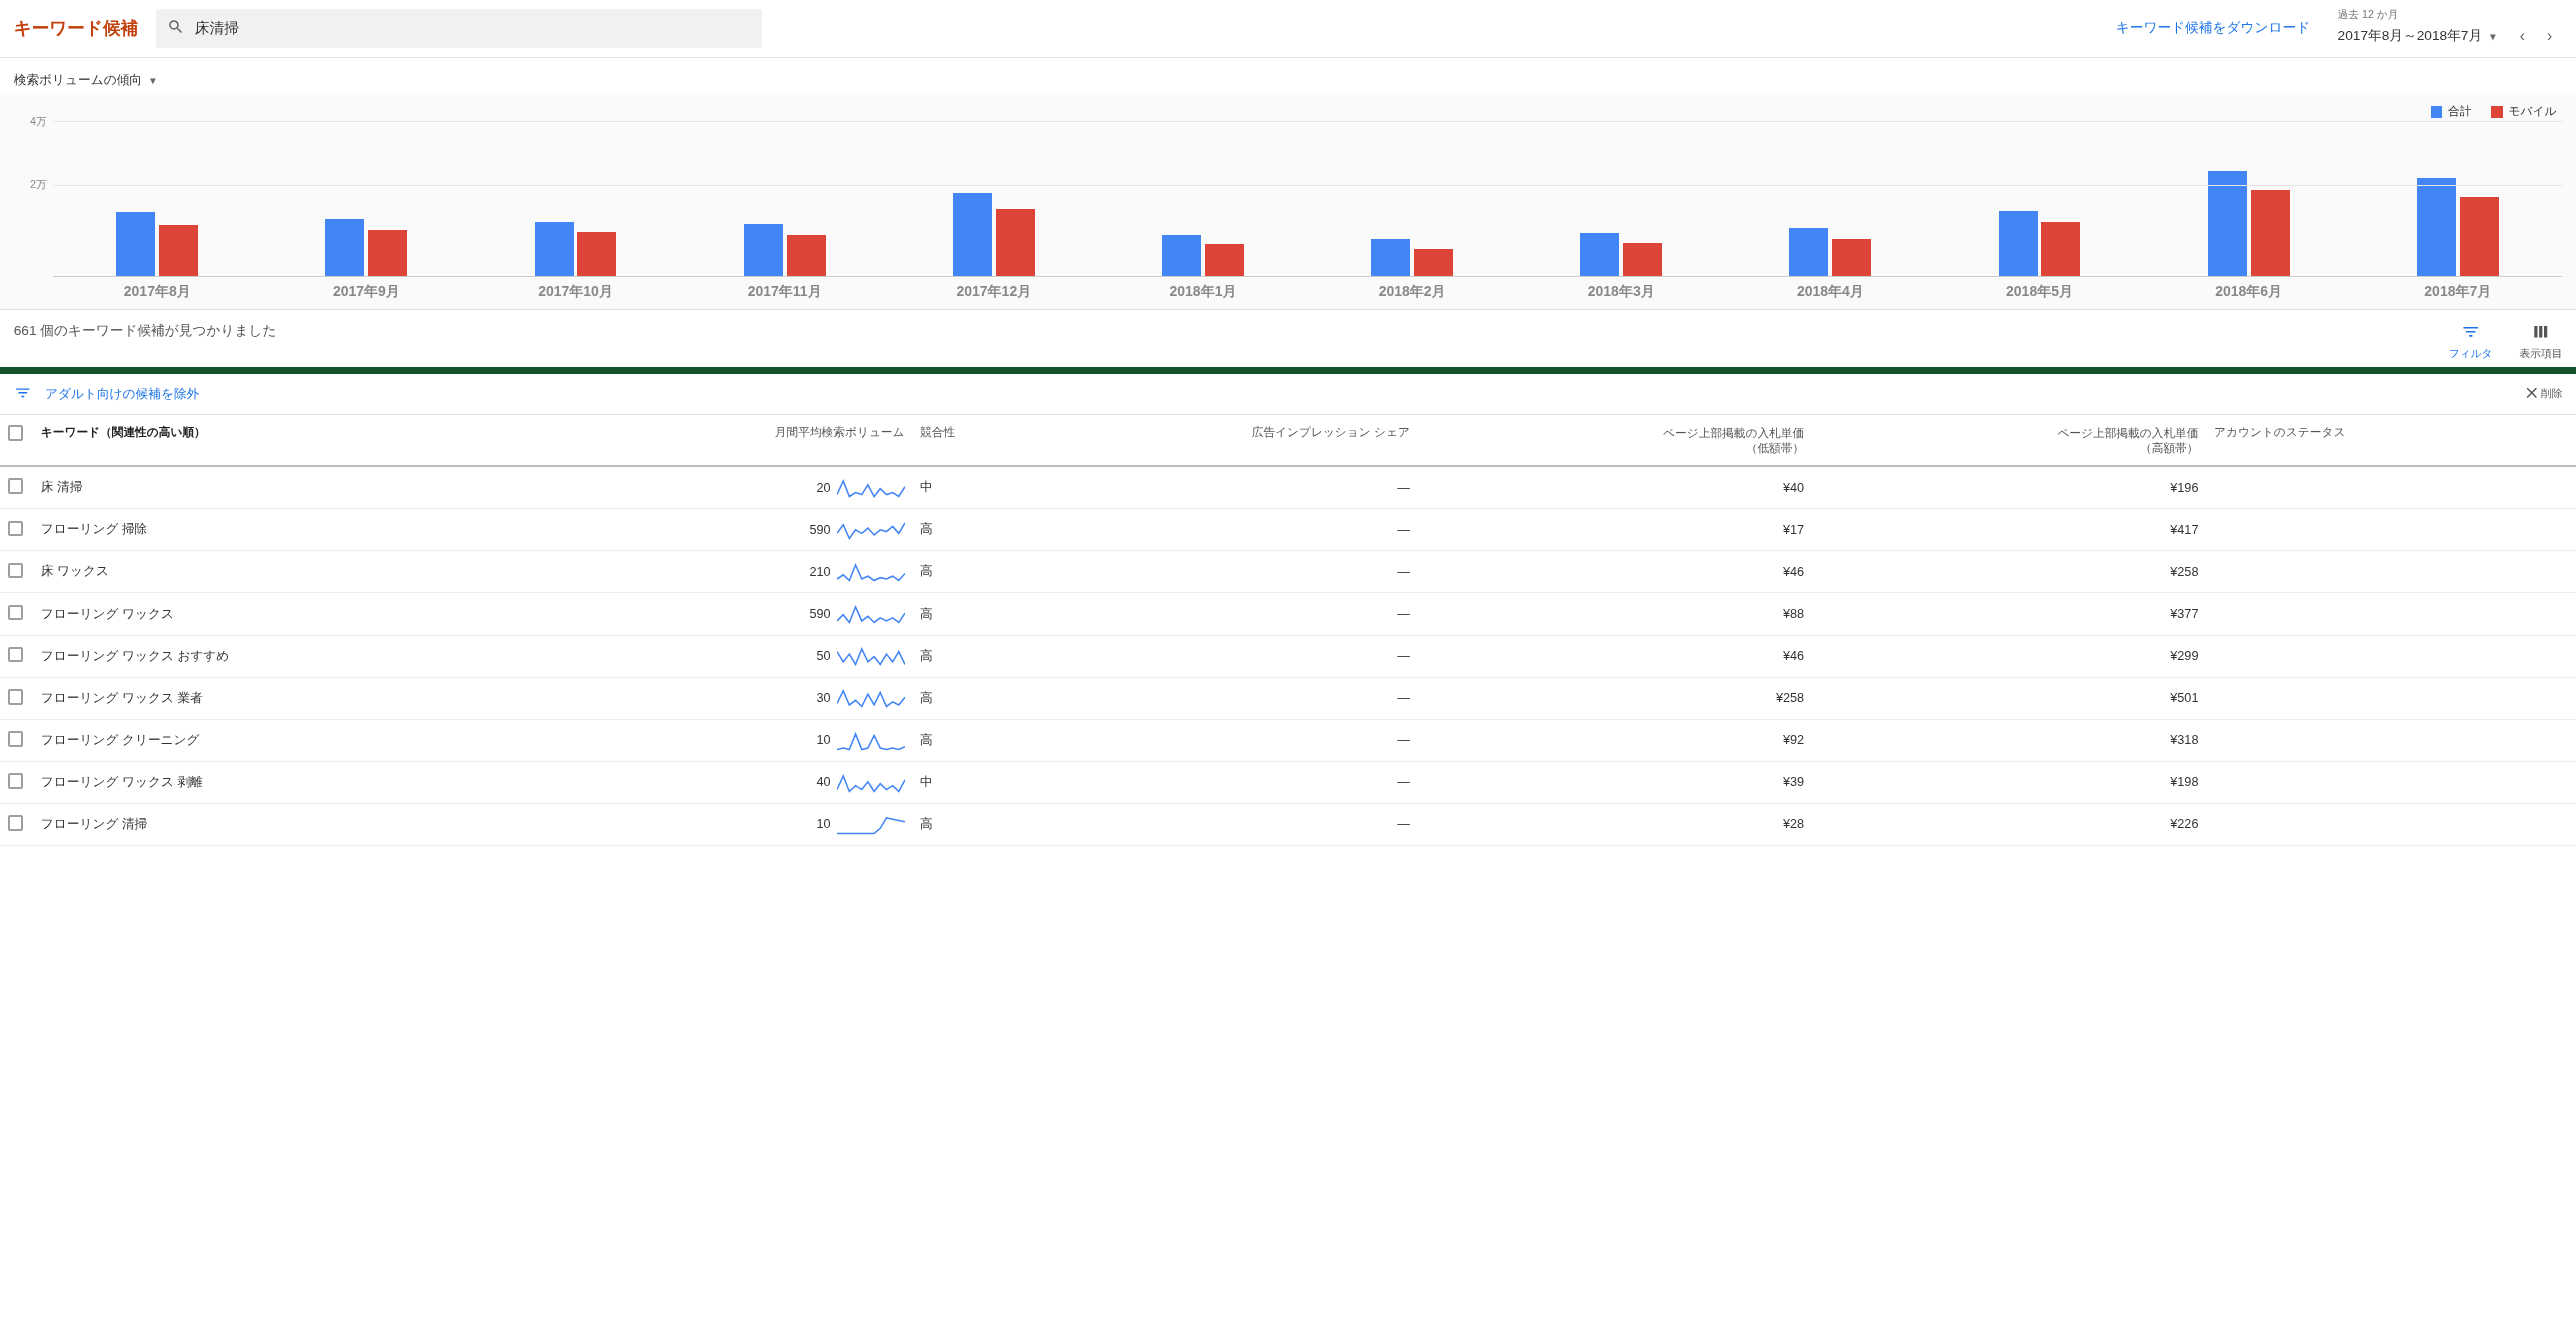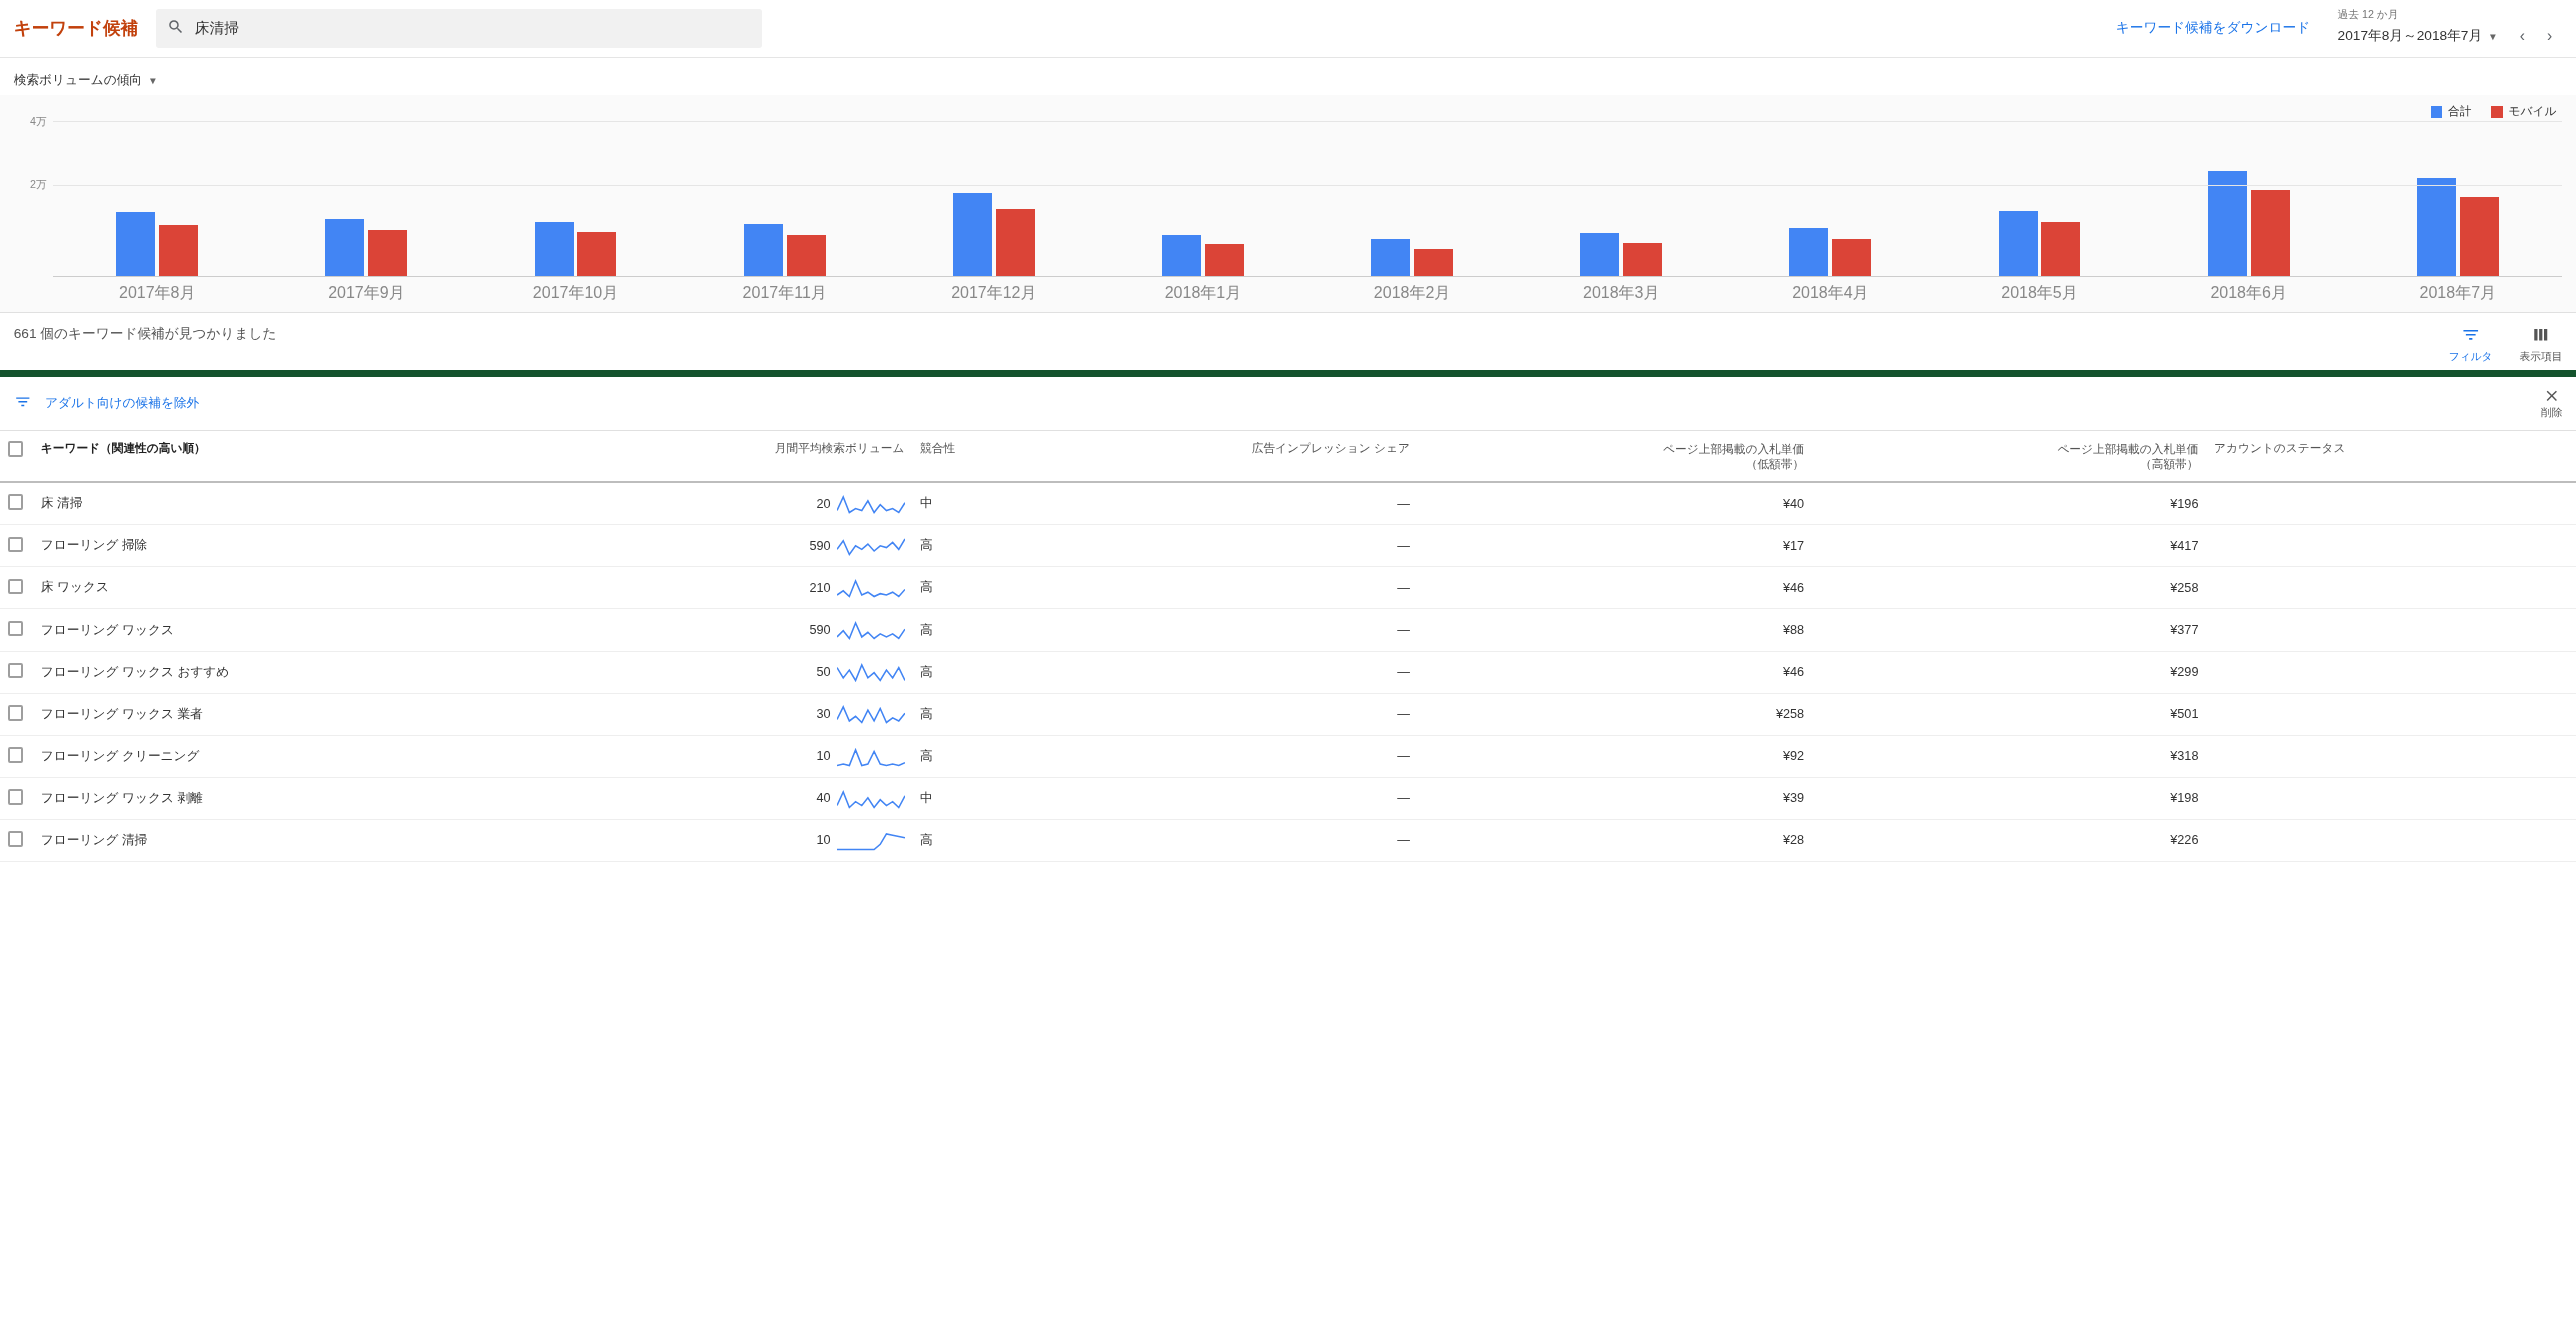"2017年8月" .xlabels div { font-size: 16px -> 14px; font-weight: none -> bold }
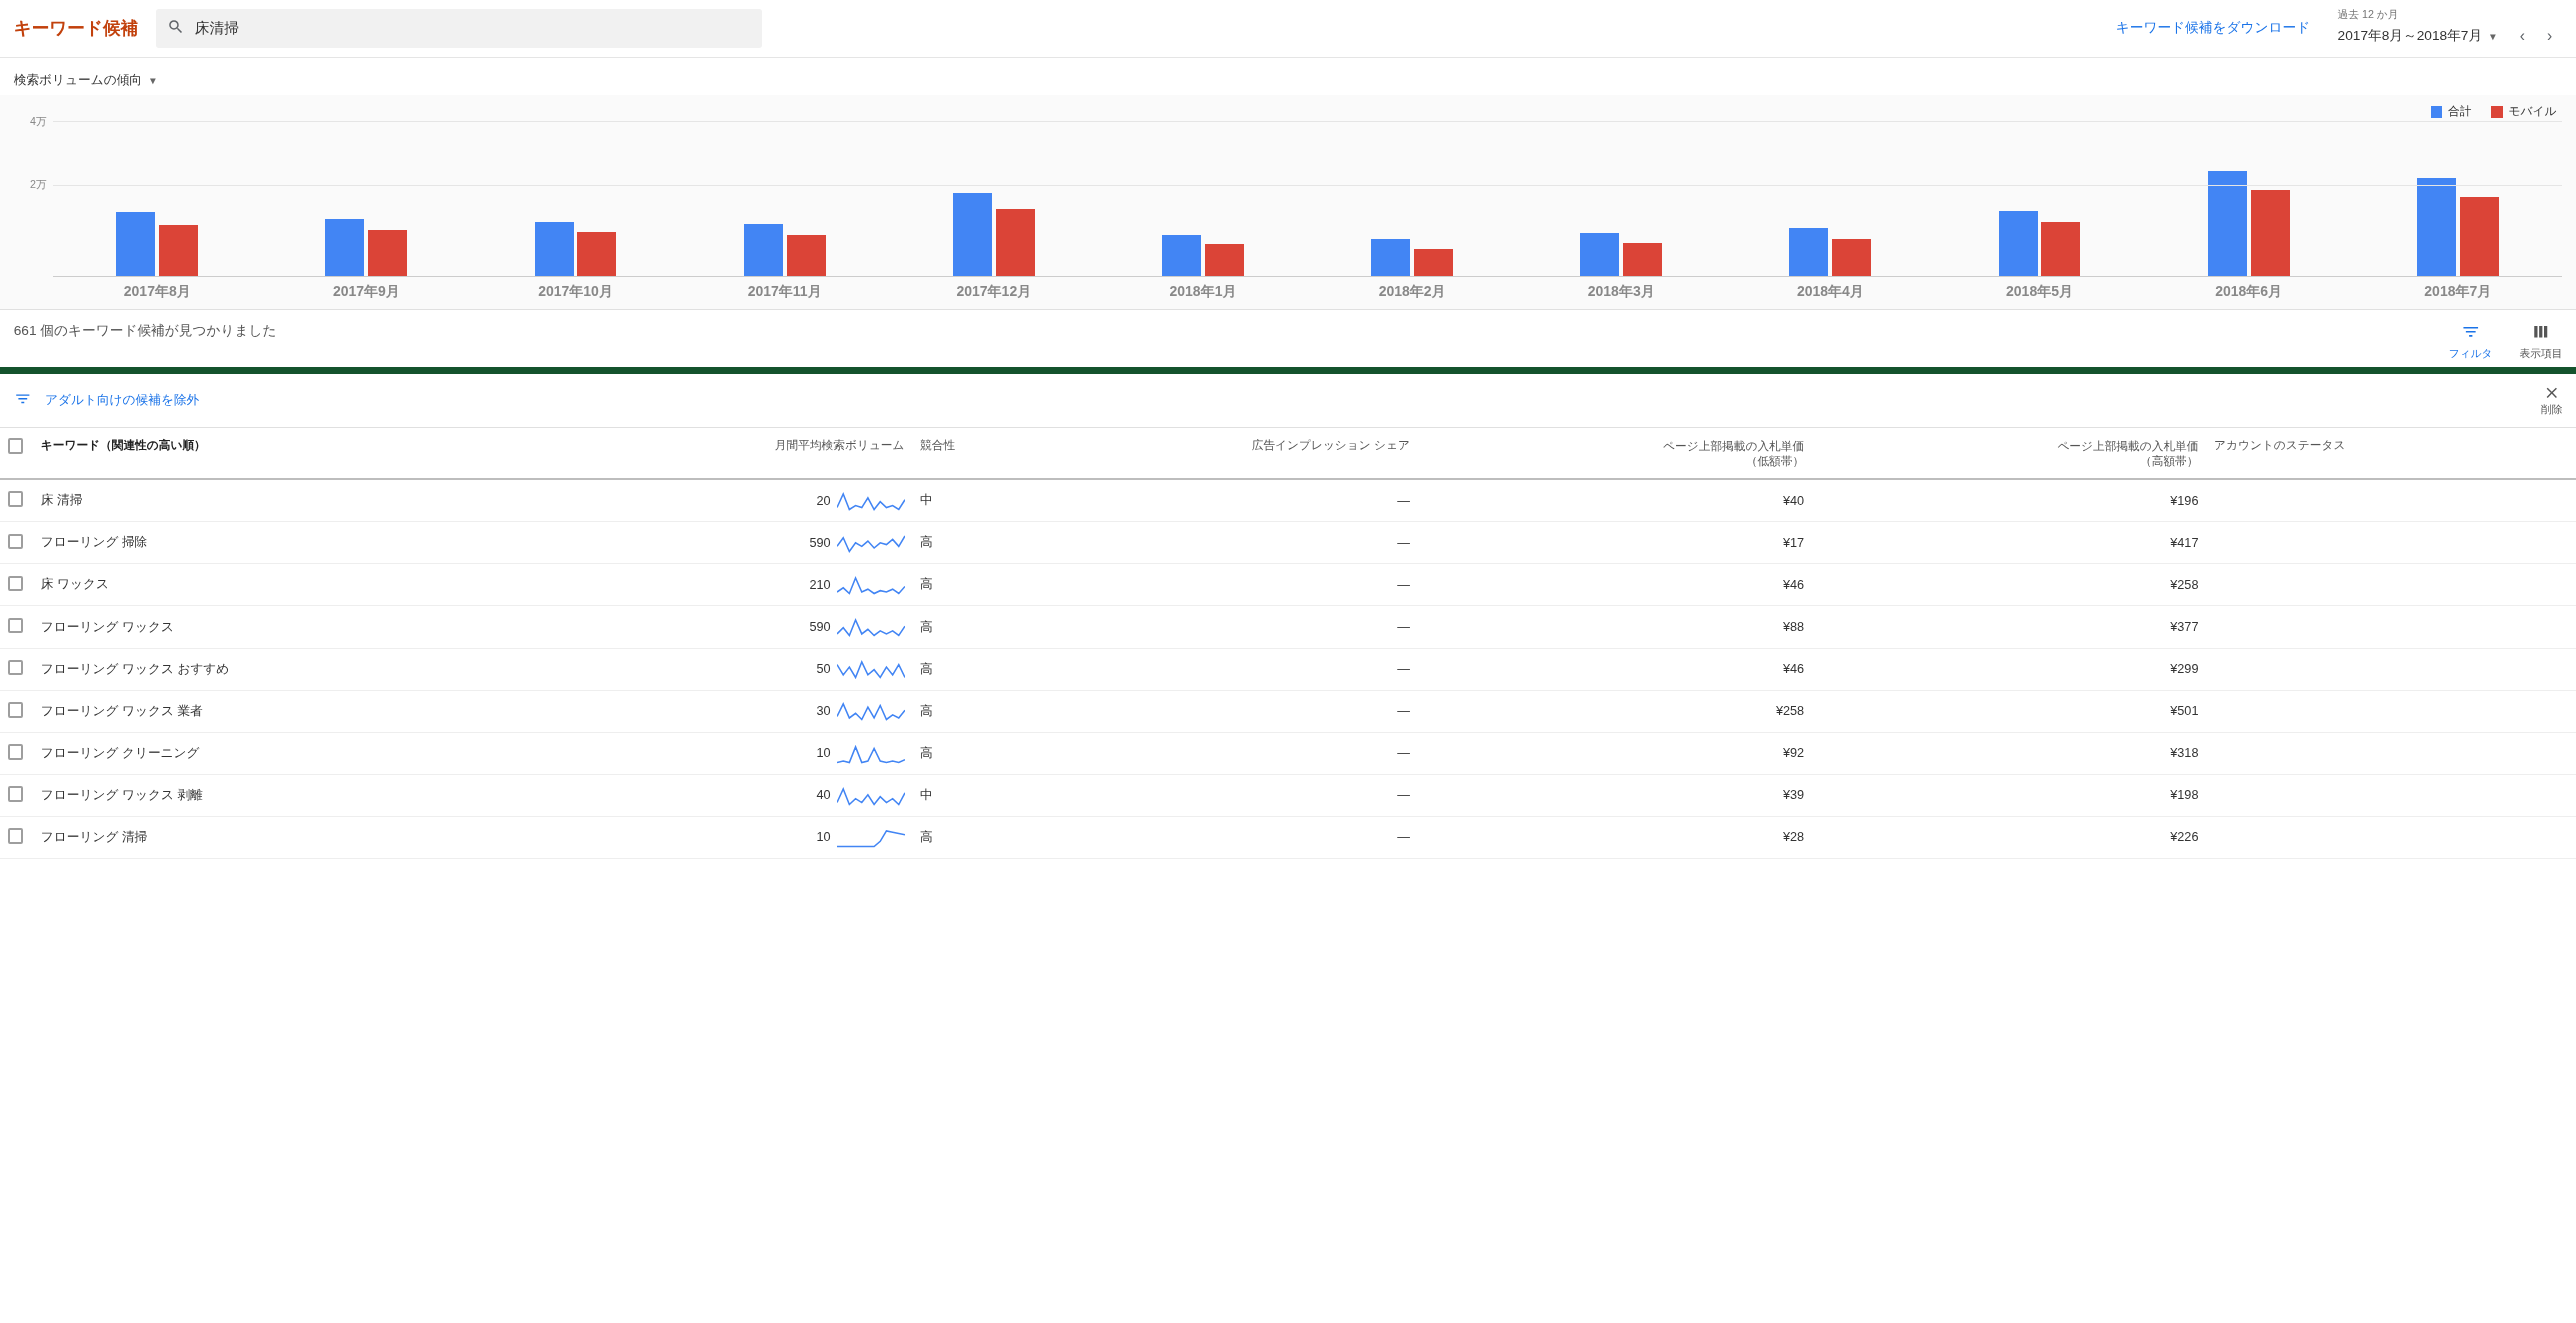"削除" .remove-col { flex-direction: column -> row }
